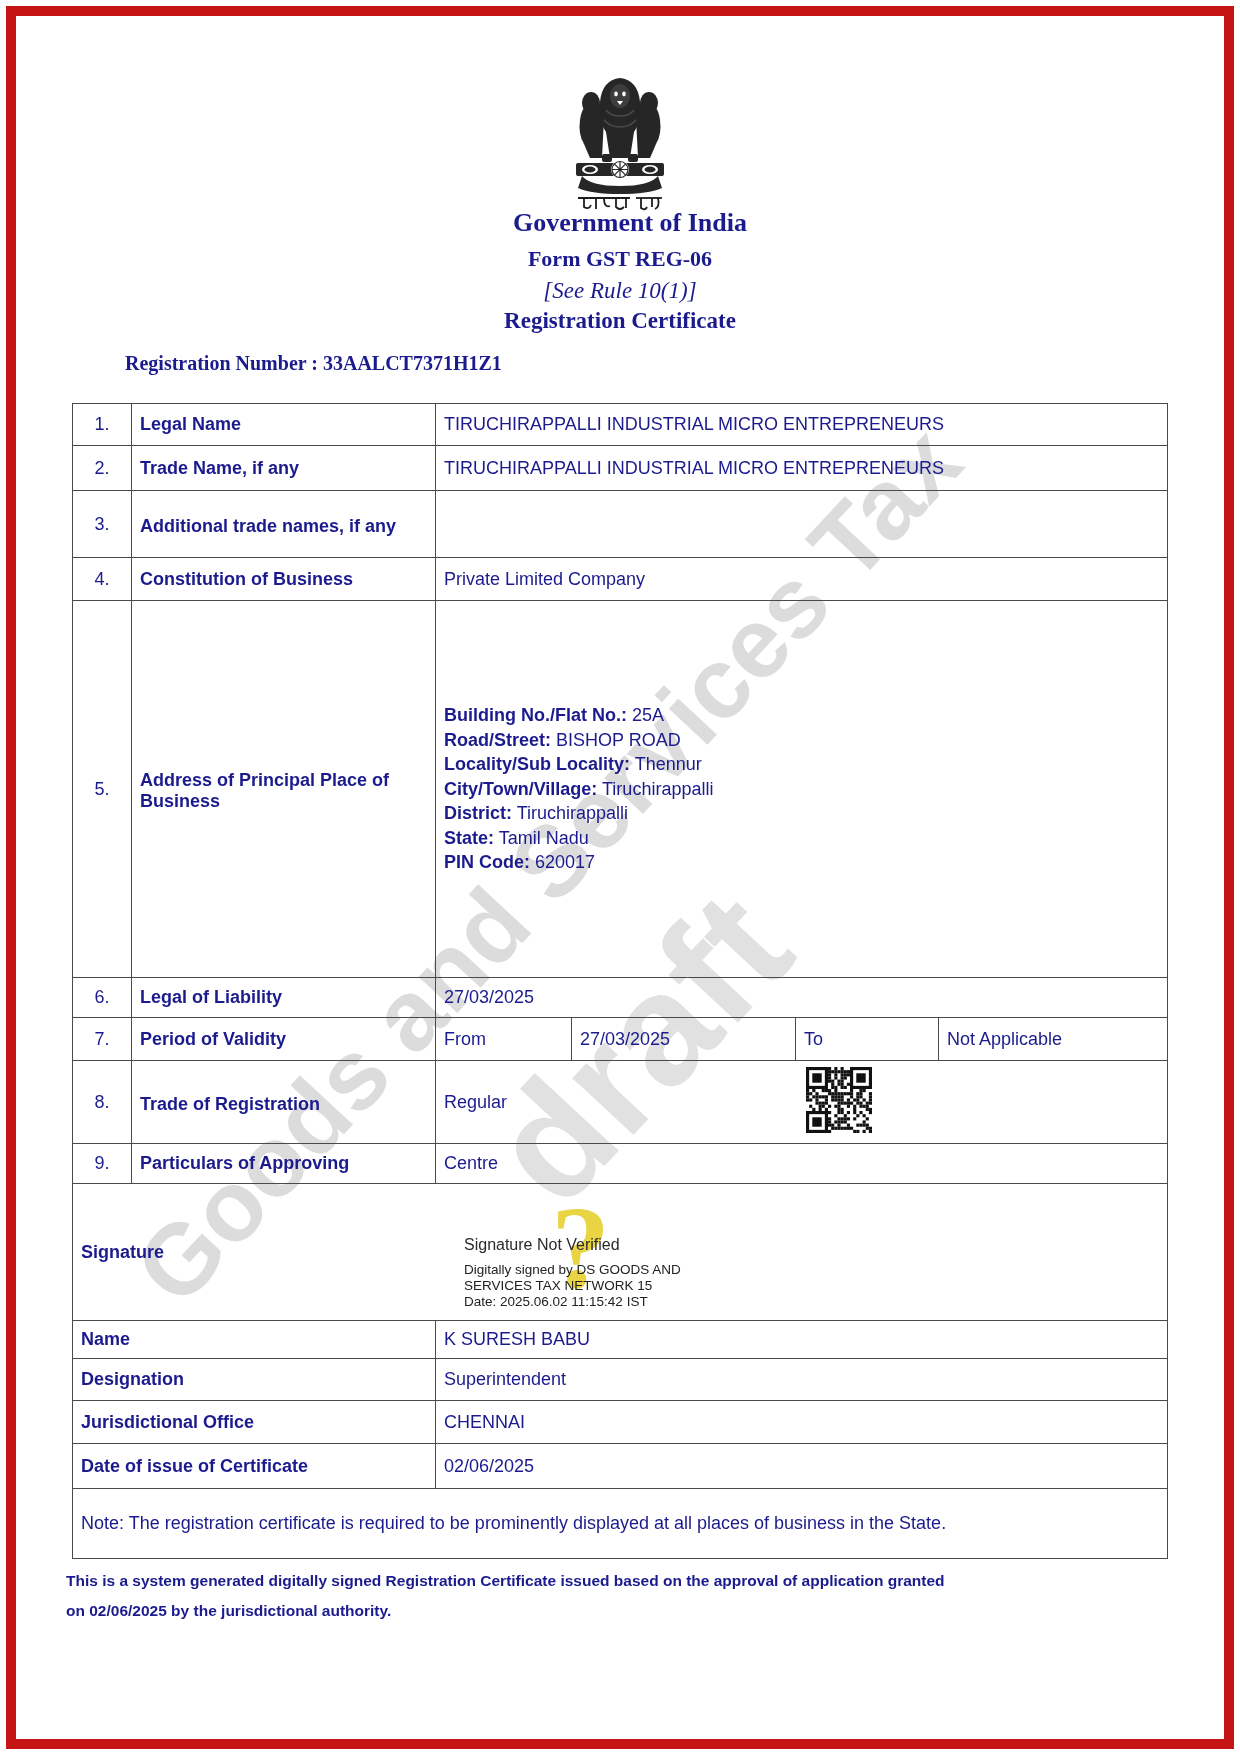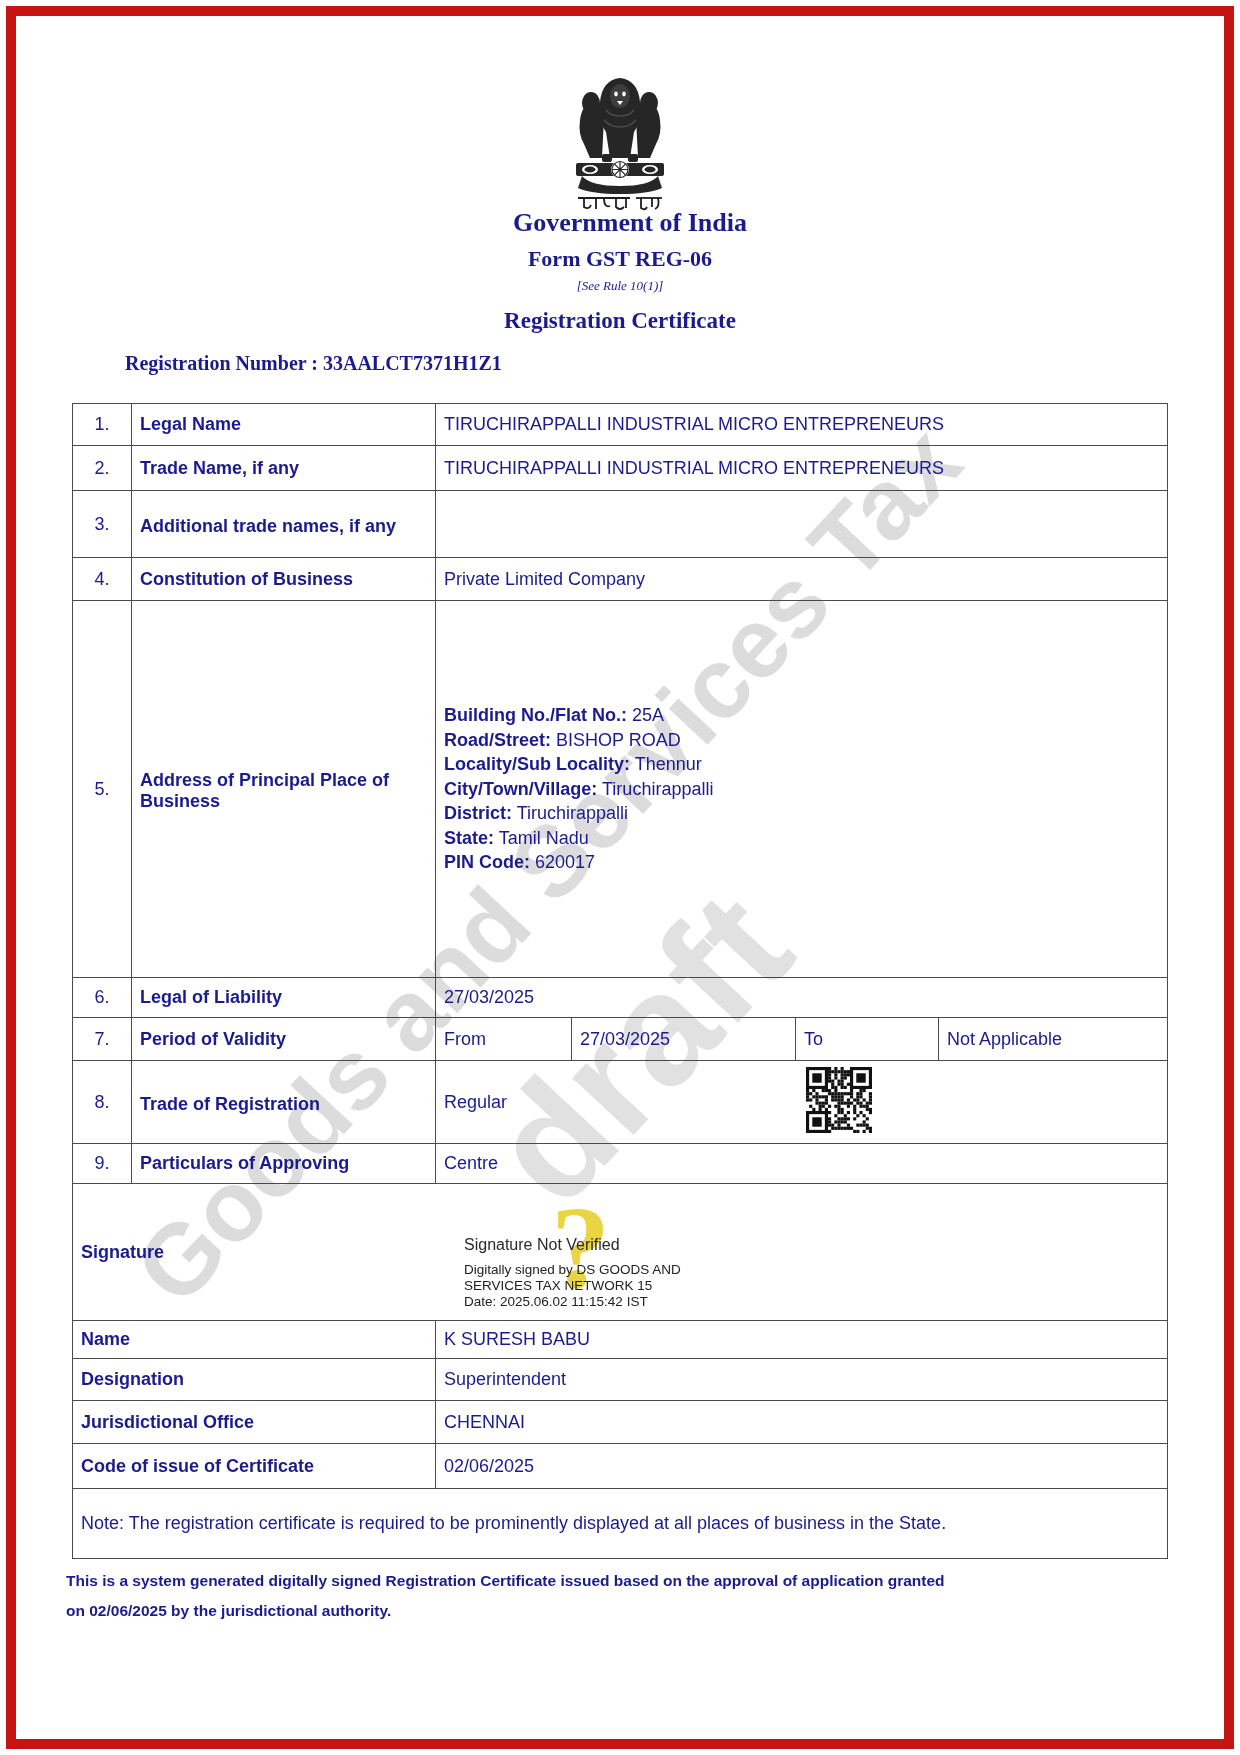"[See Rule 10(1)]" .rule { font-size: 13px -> 23px }
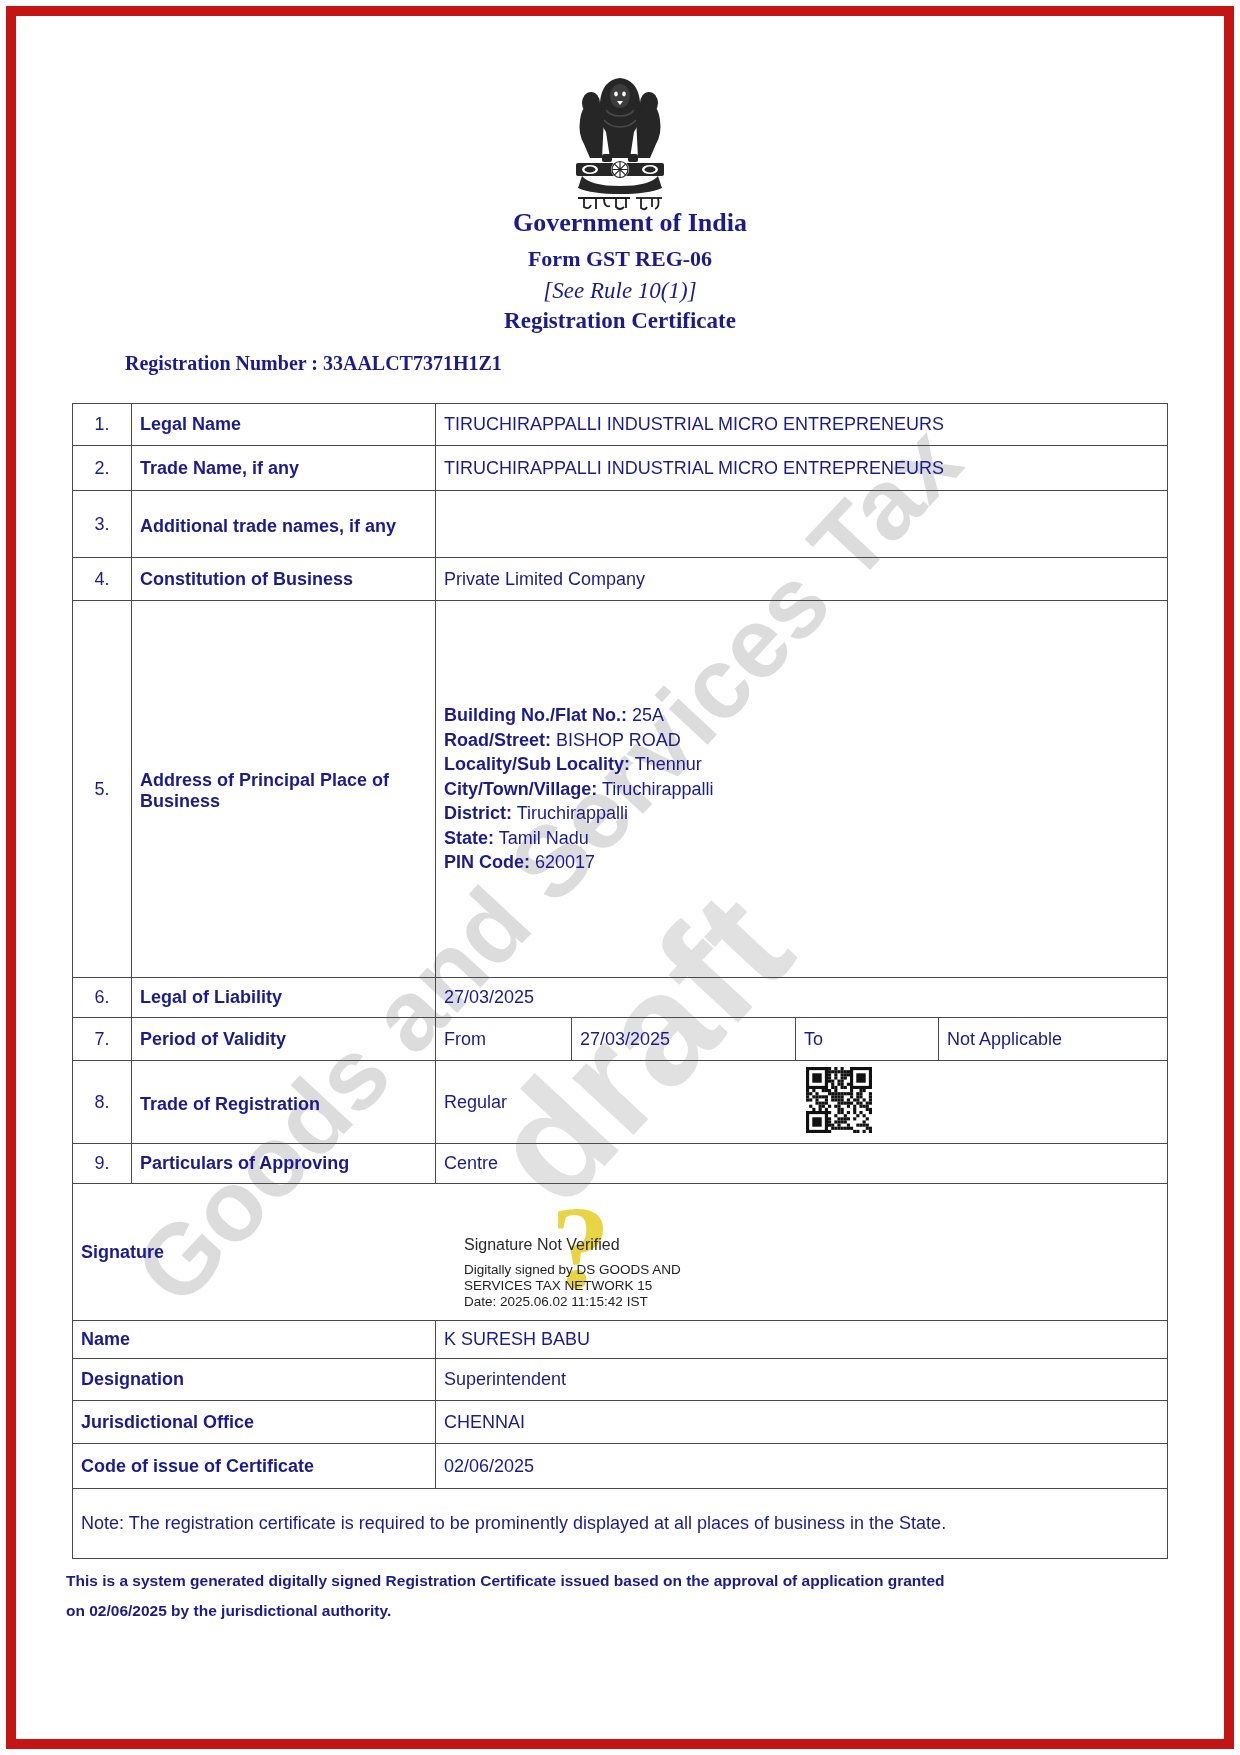"Code of issue of Certificate" td.lbl { text: Code -> Date }
